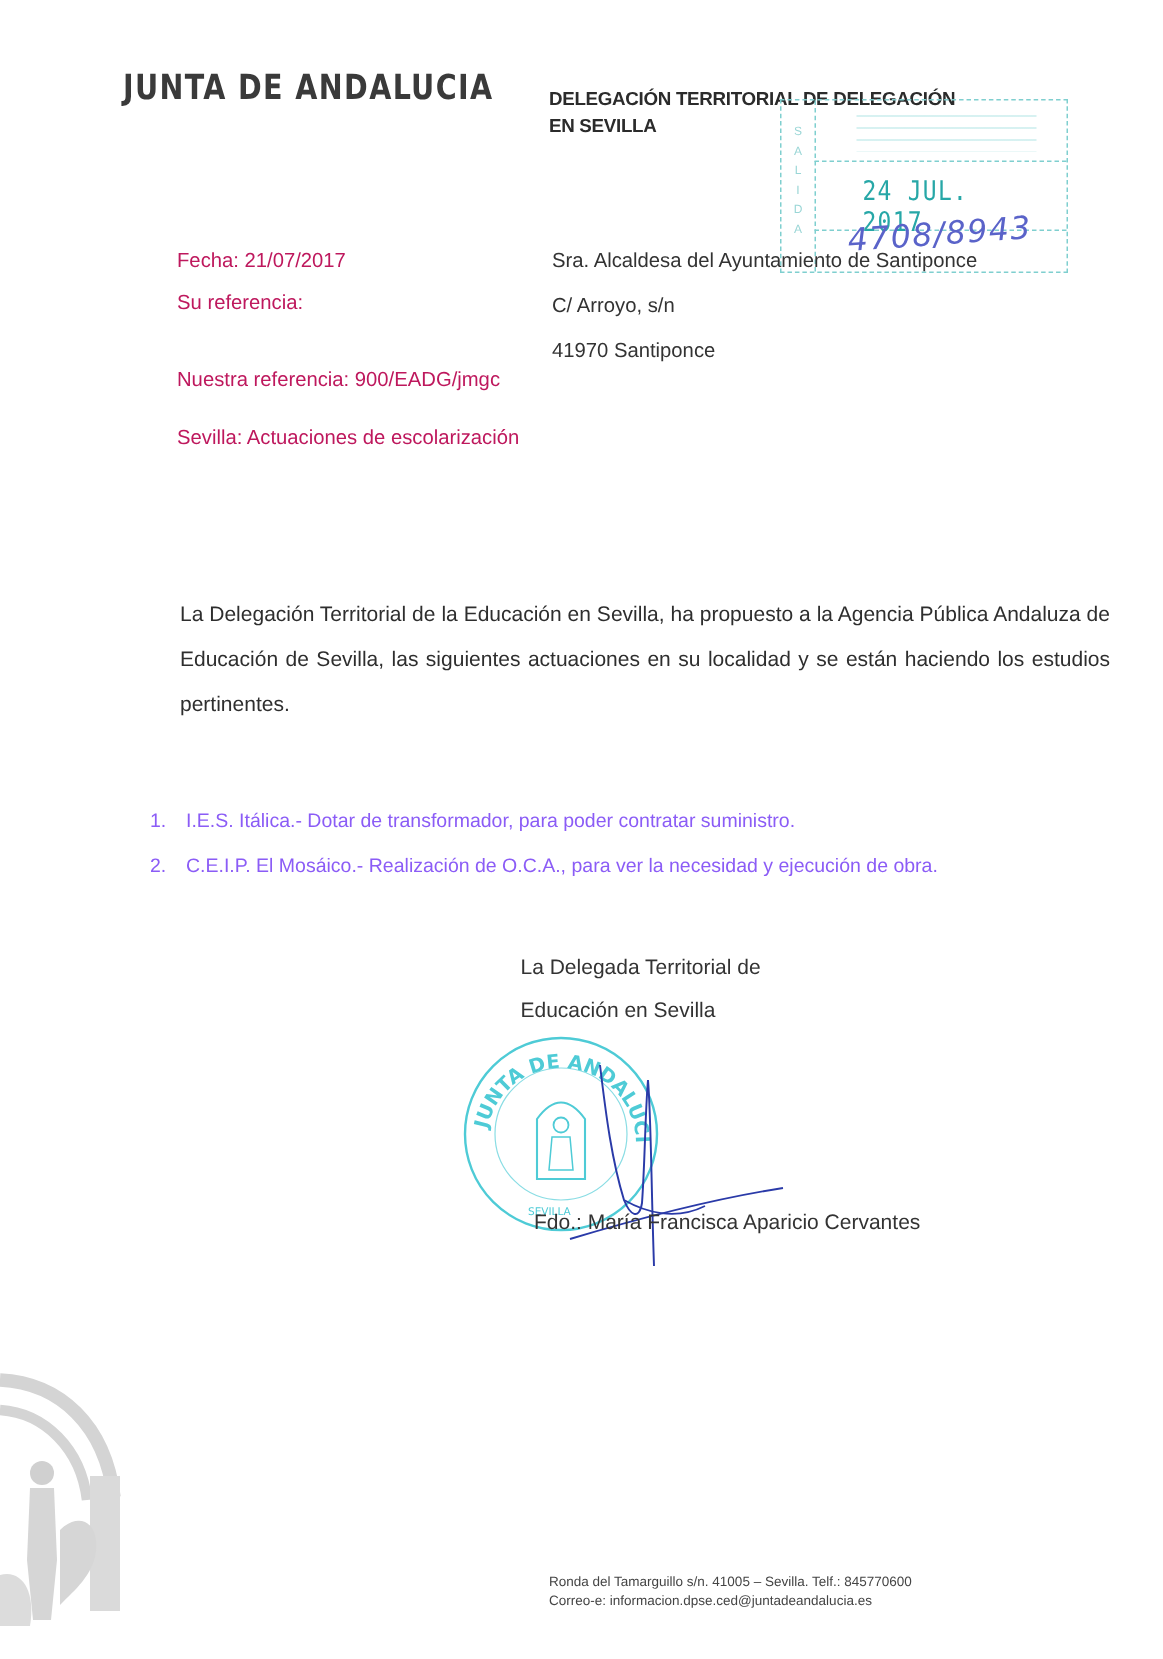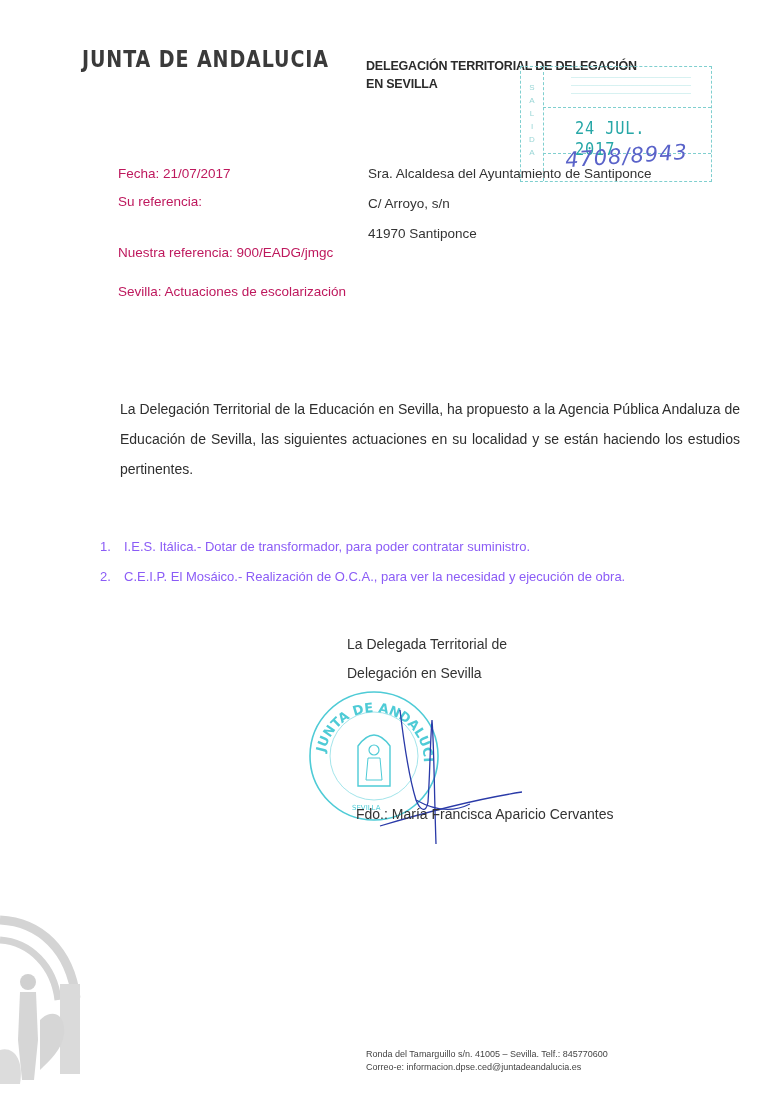"Delegación en Sevilla" div.abs { text: Delegación -> Educación }
